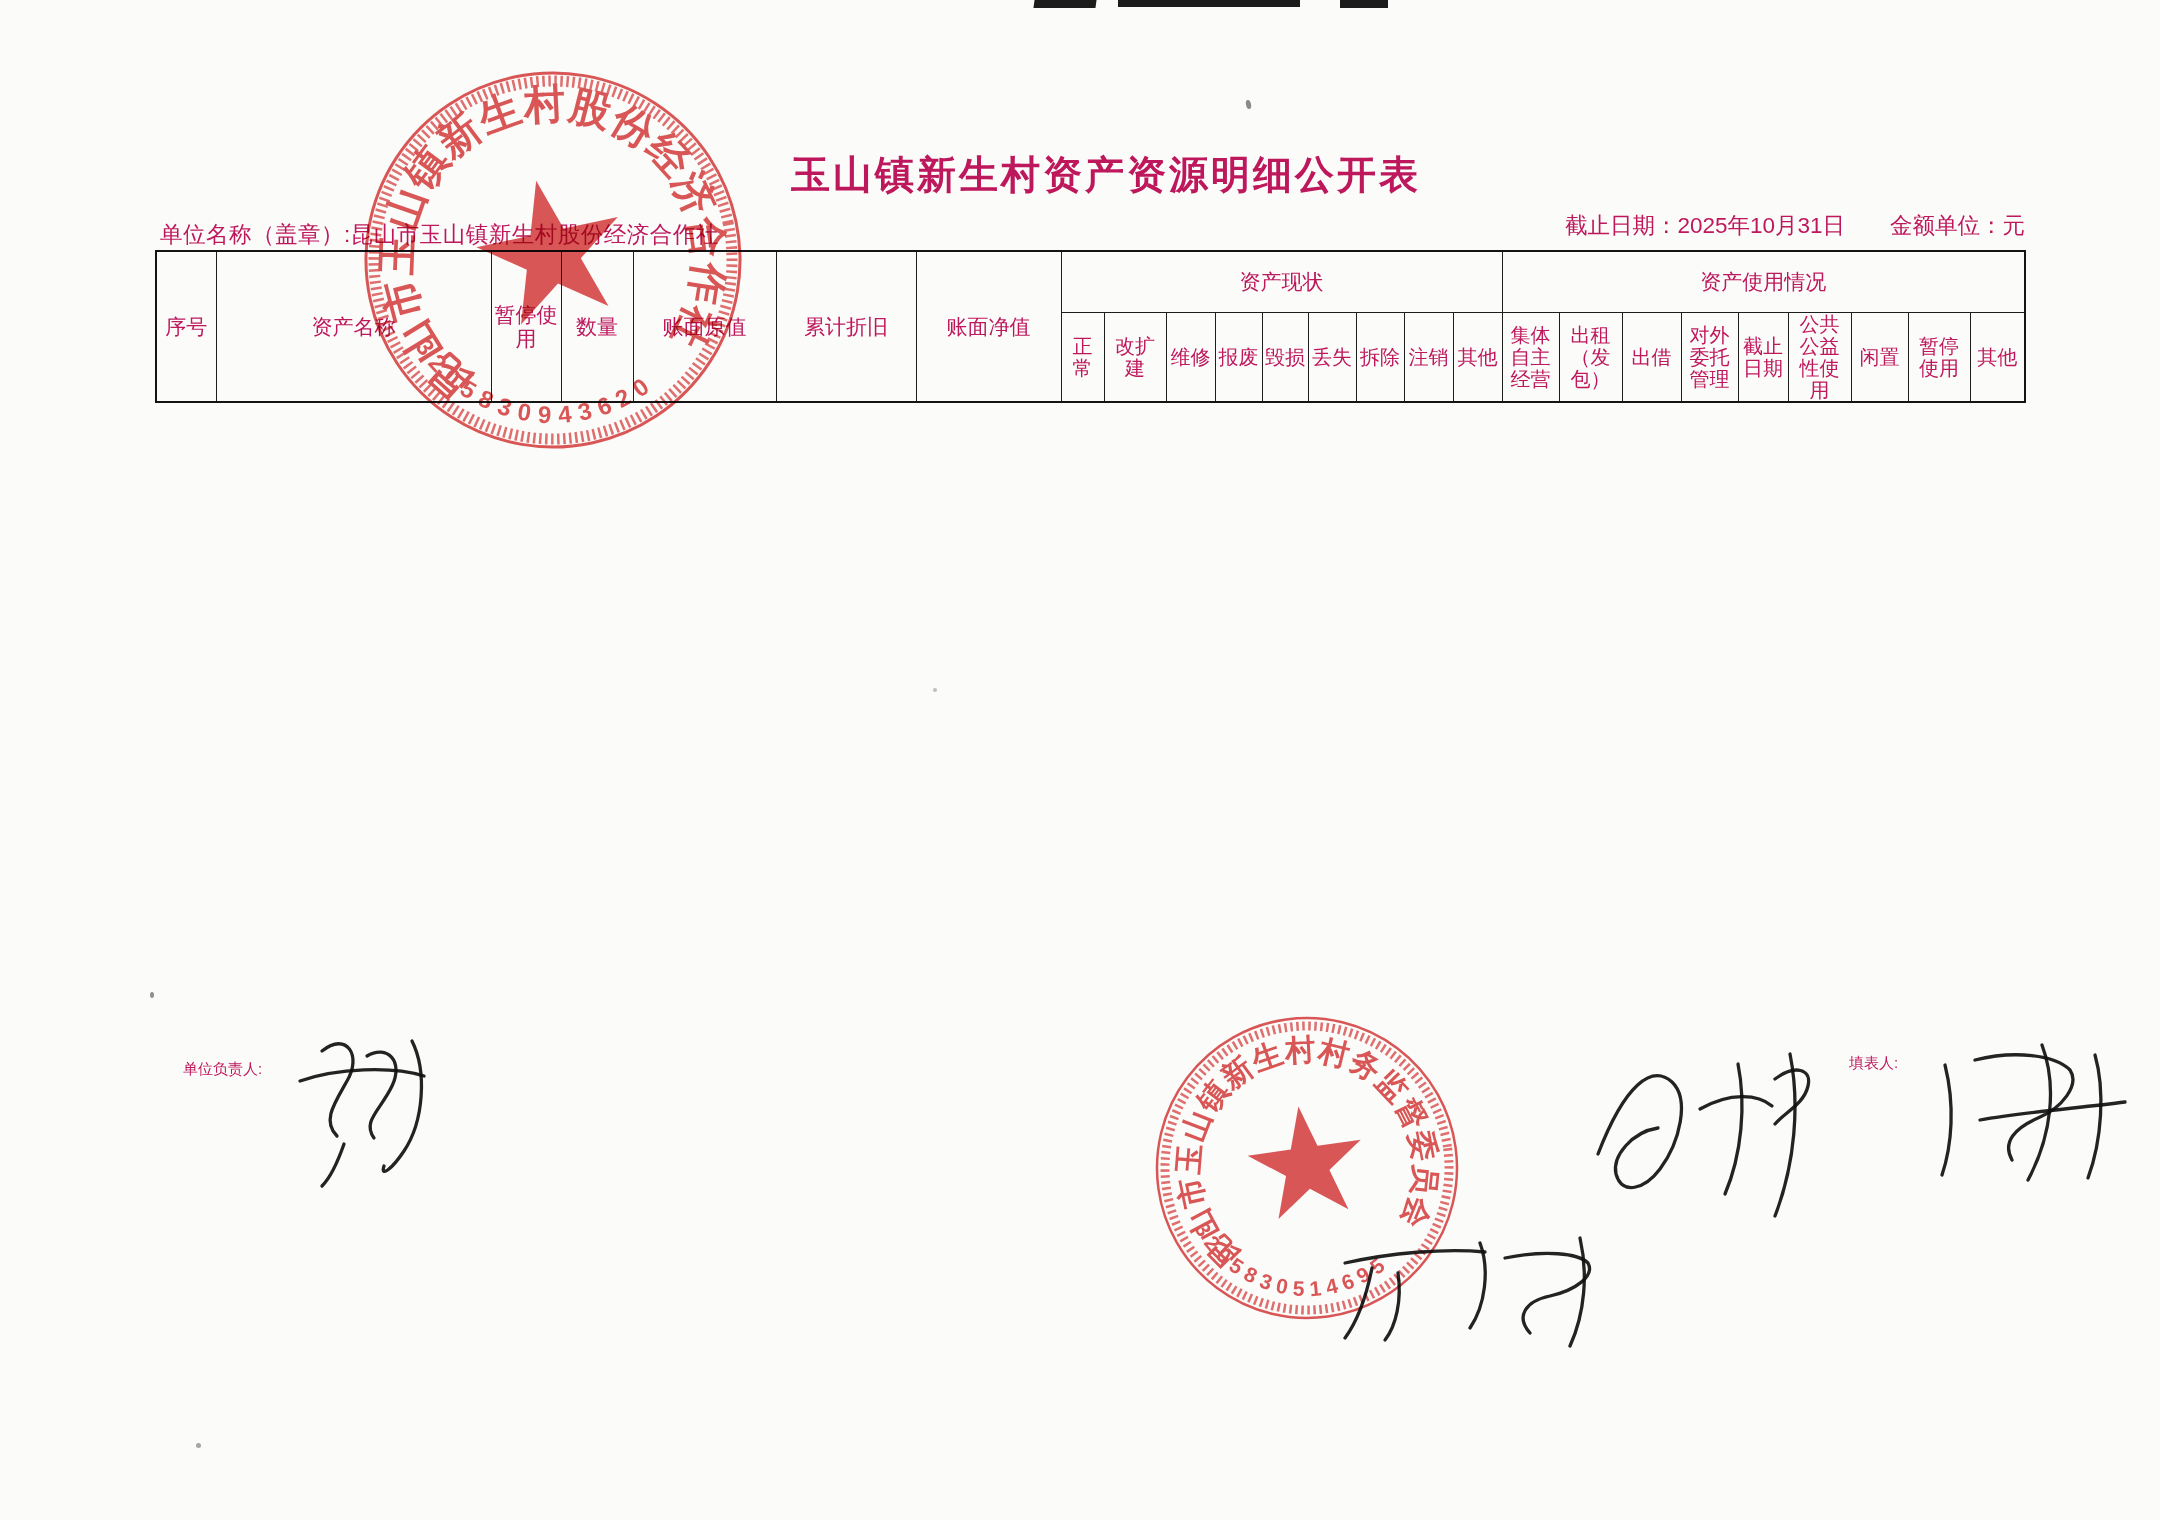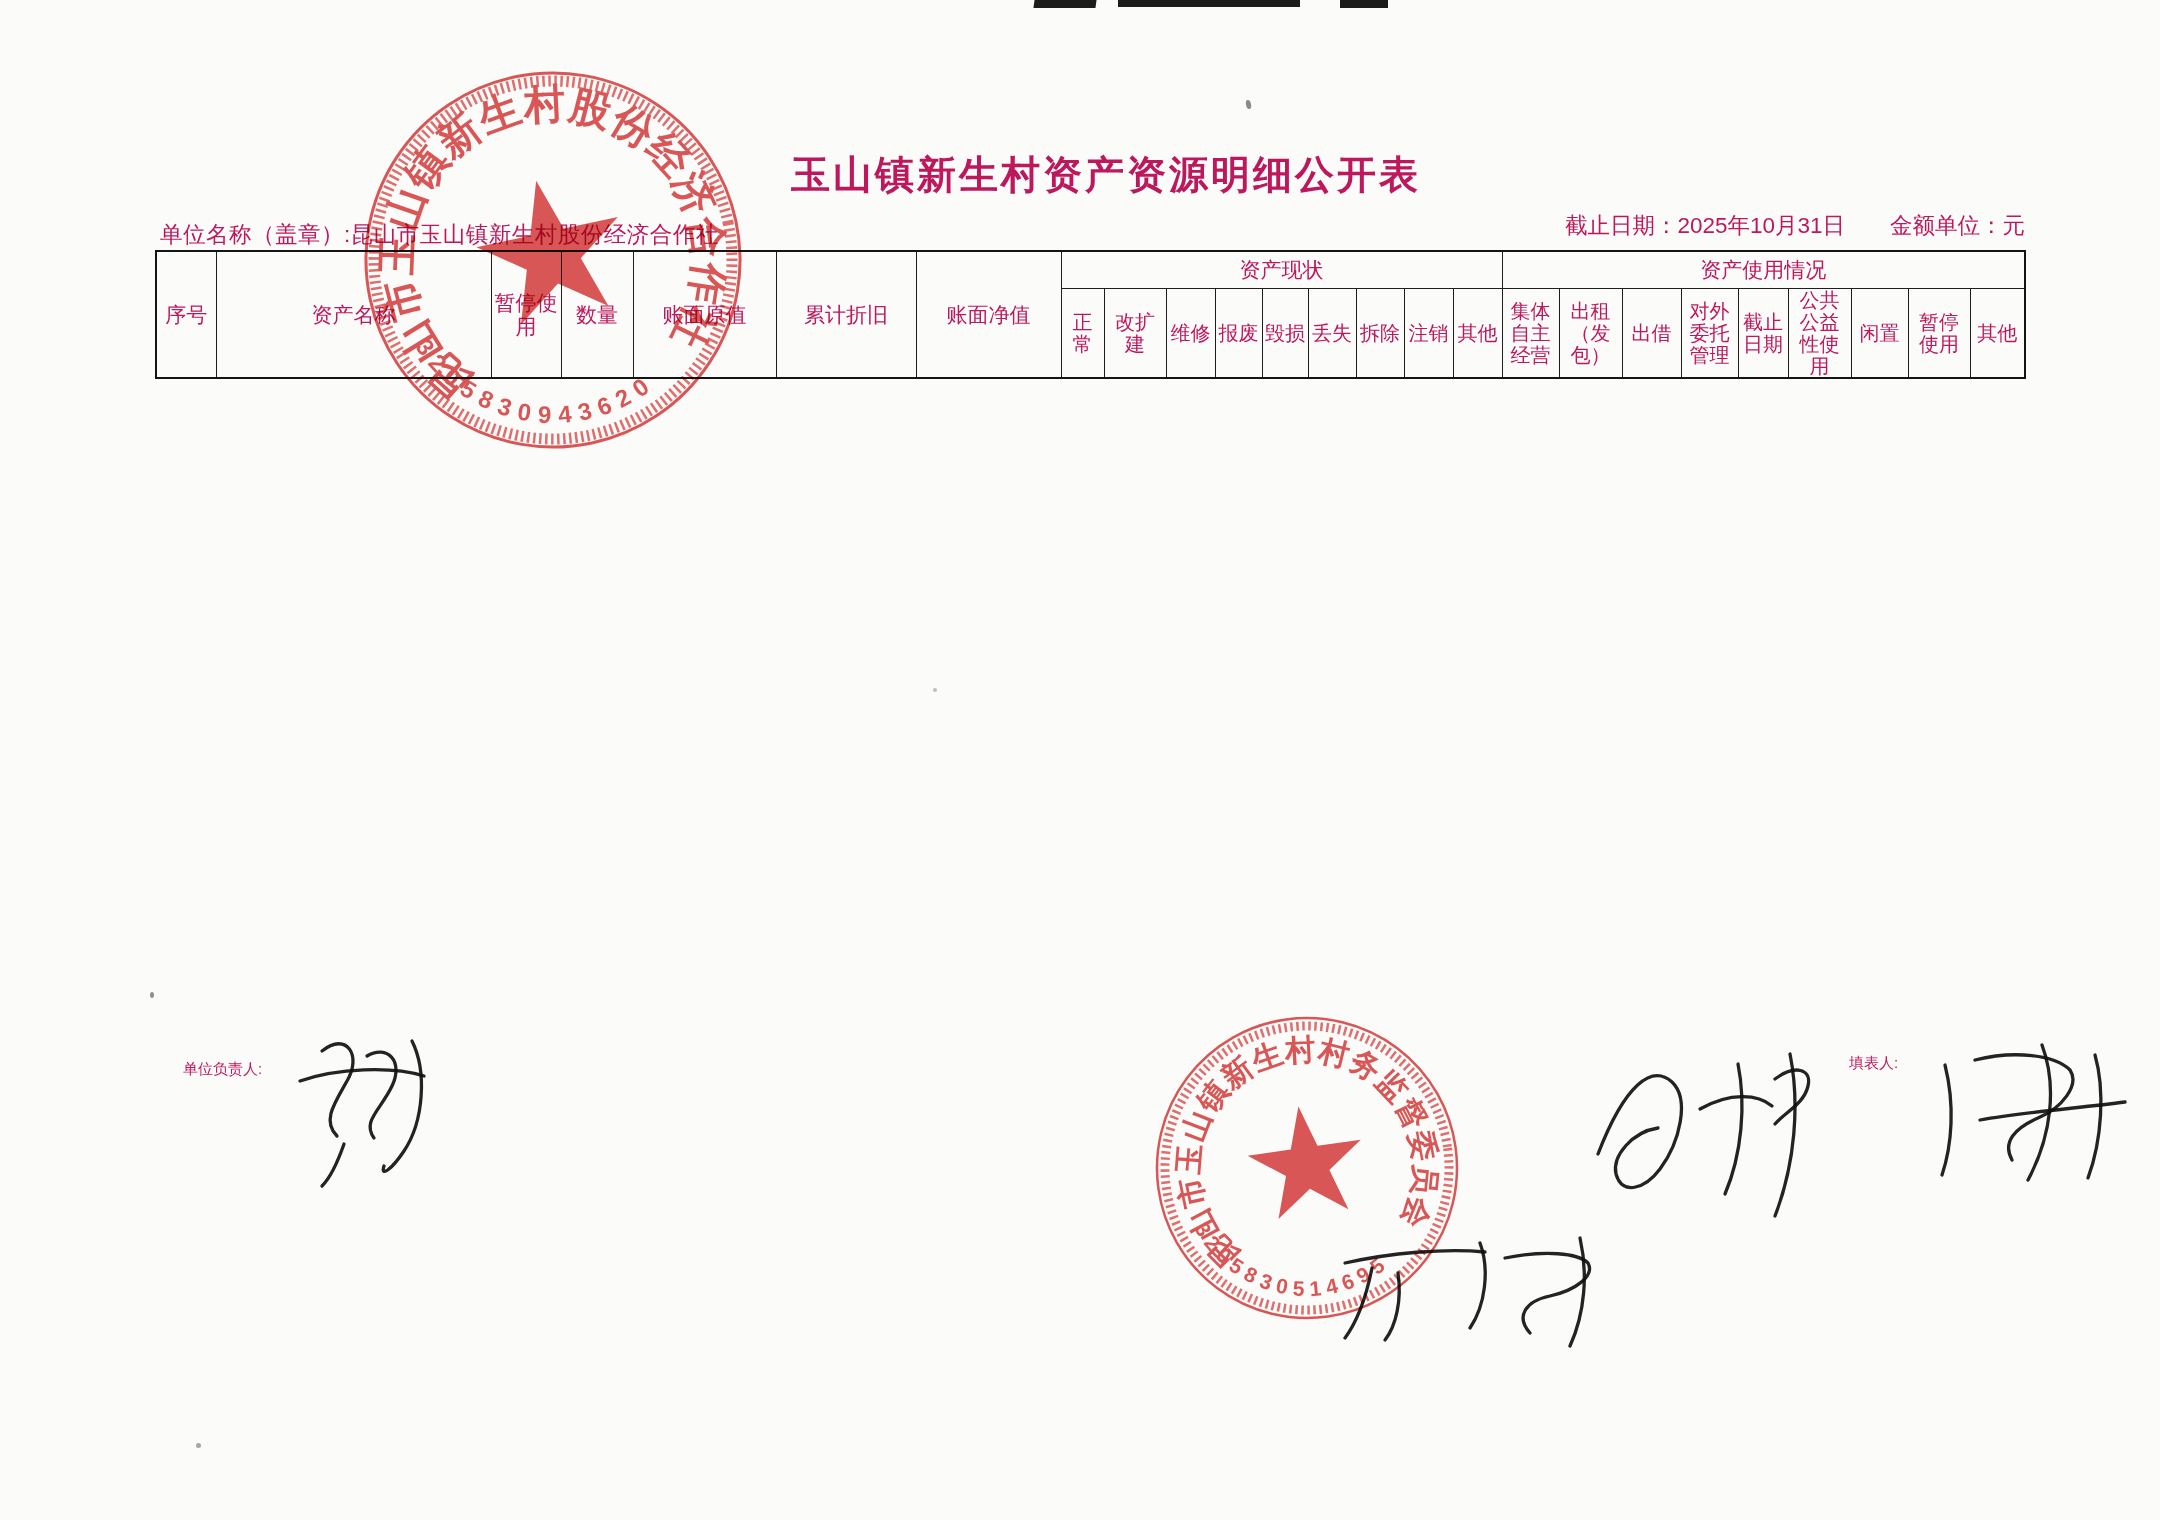"资产现状" table.asset th,table.asset td { padding: 0 -> 12px }
